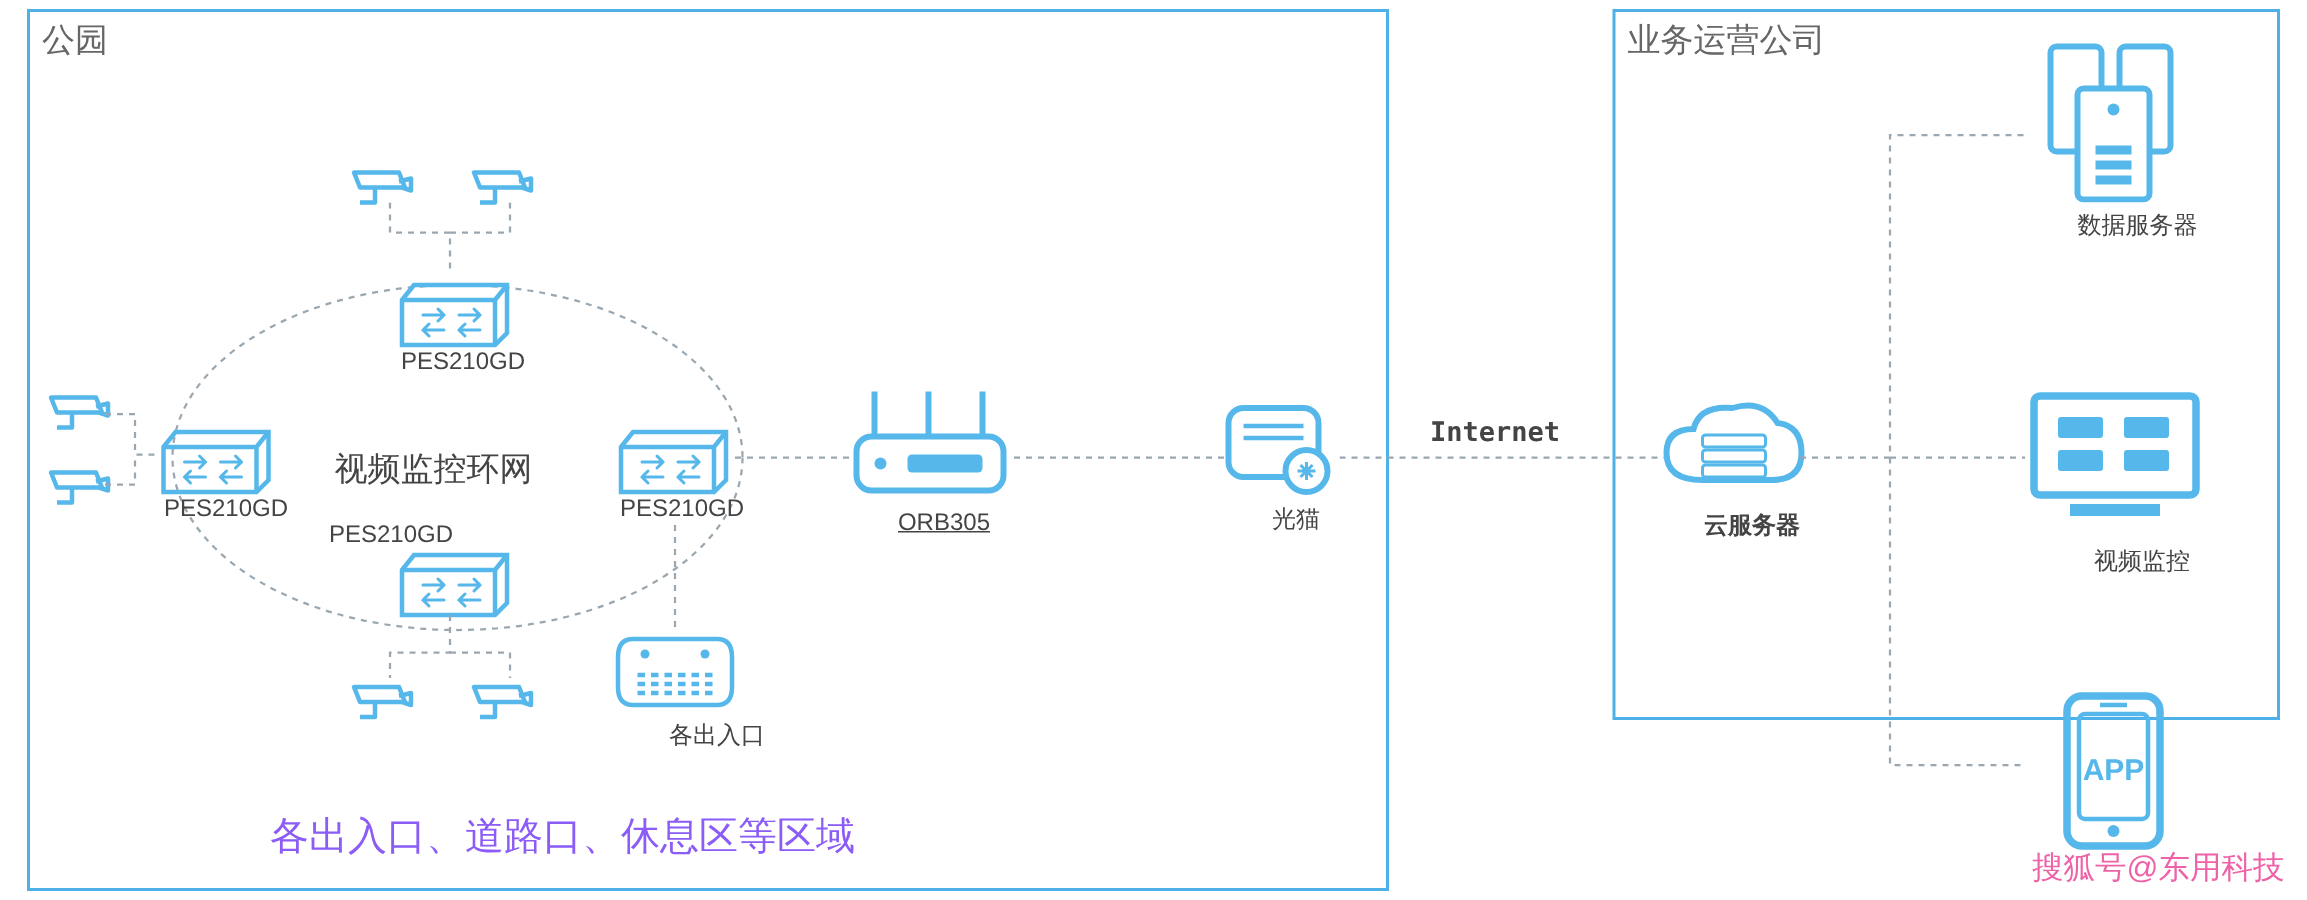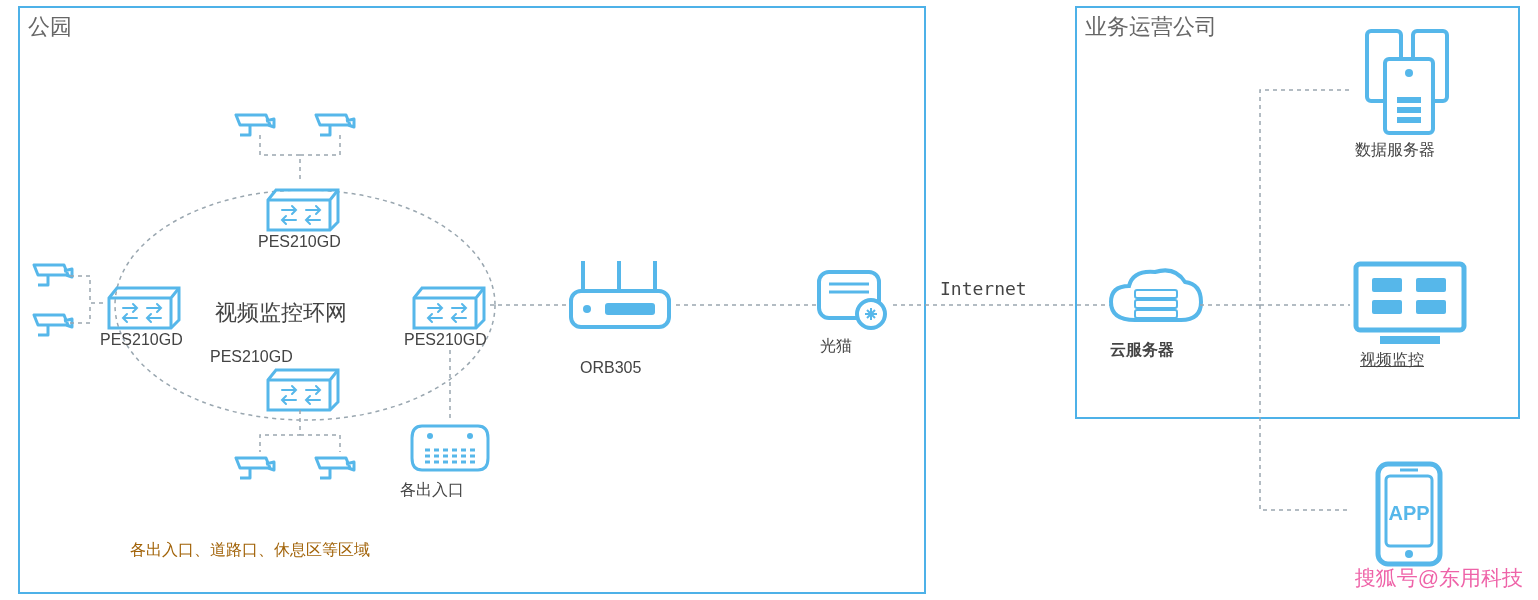"业务运营公司" div.frame { height: 413px -> 474px }
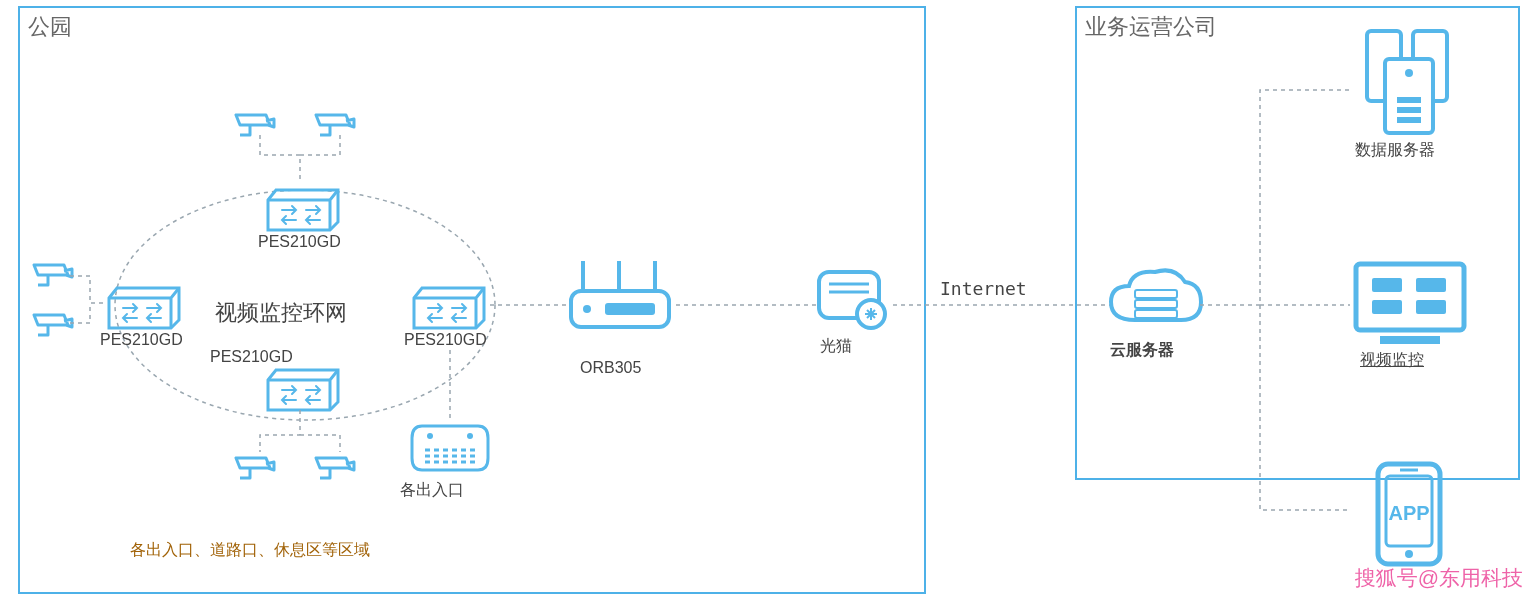"数据服务器" .label { text-align: left -> right }
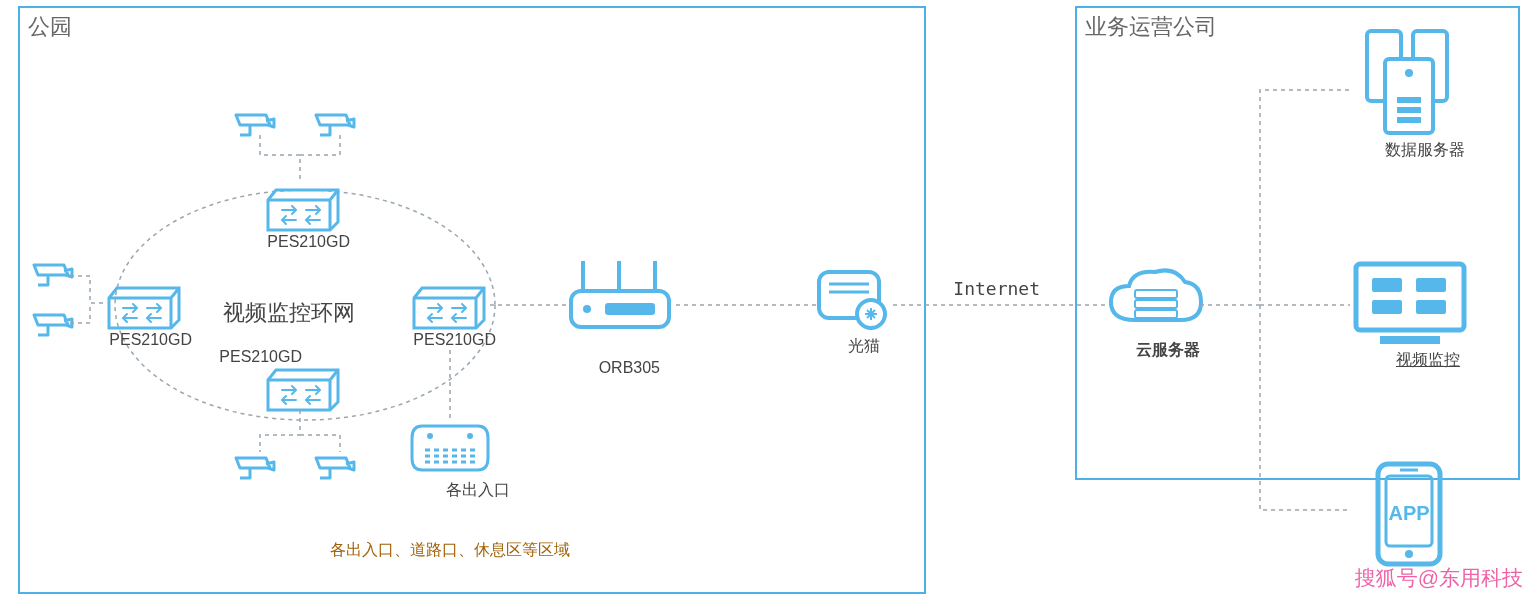"Internet" div.label { font-weight: none -> bold }
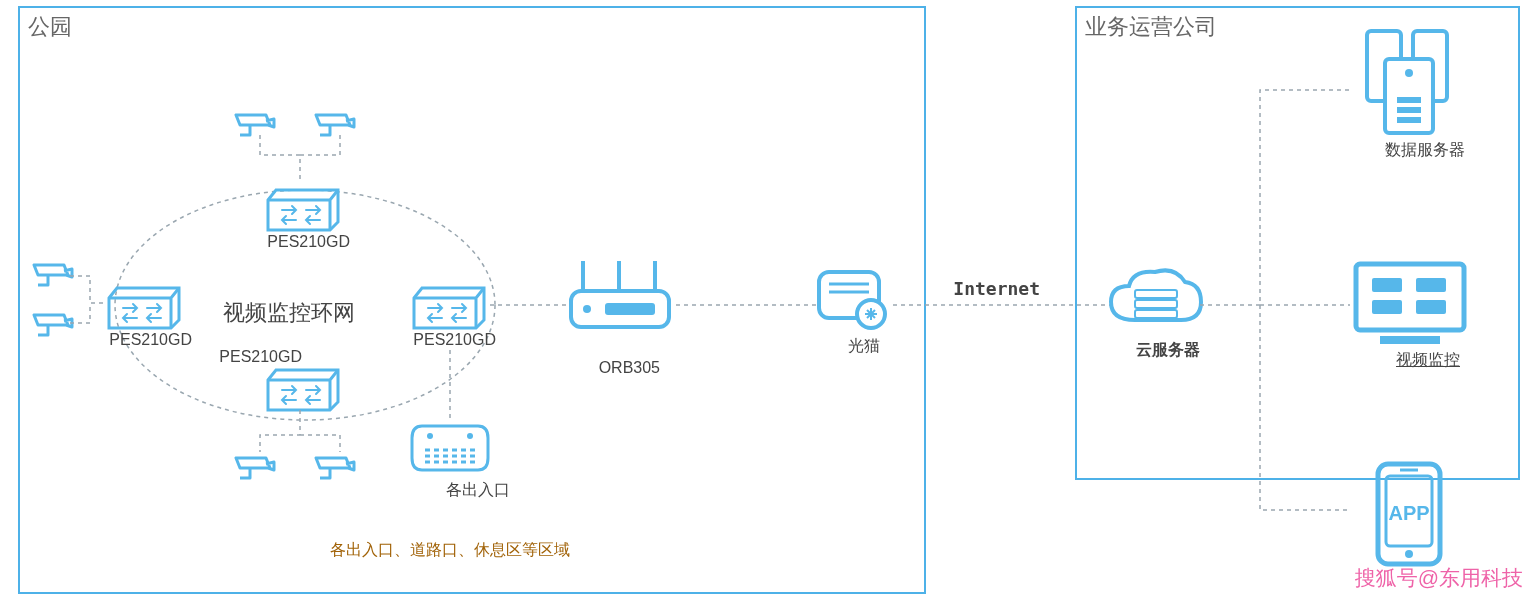"ORB305" div.label { text-decoration: none -> underline; top: 359px -> 340px }
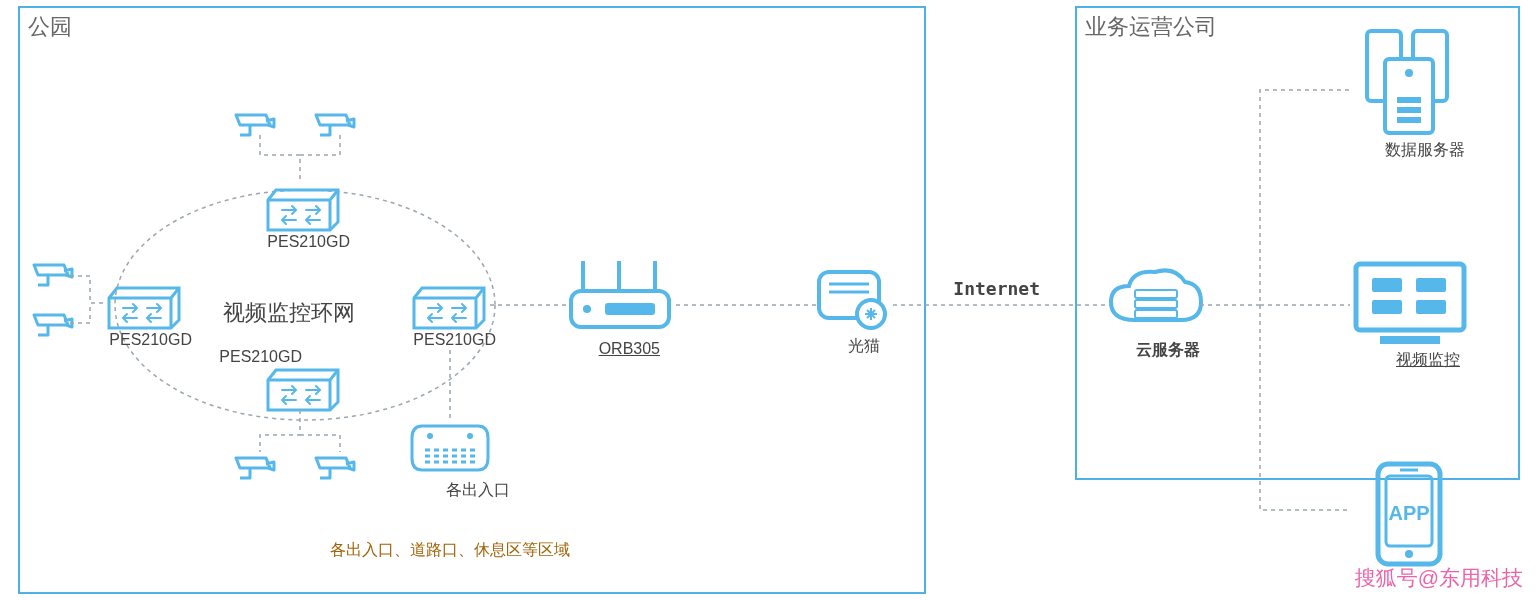"视频监控" div.label { text-decoration: underline -> none; top: 350px -> 364px }
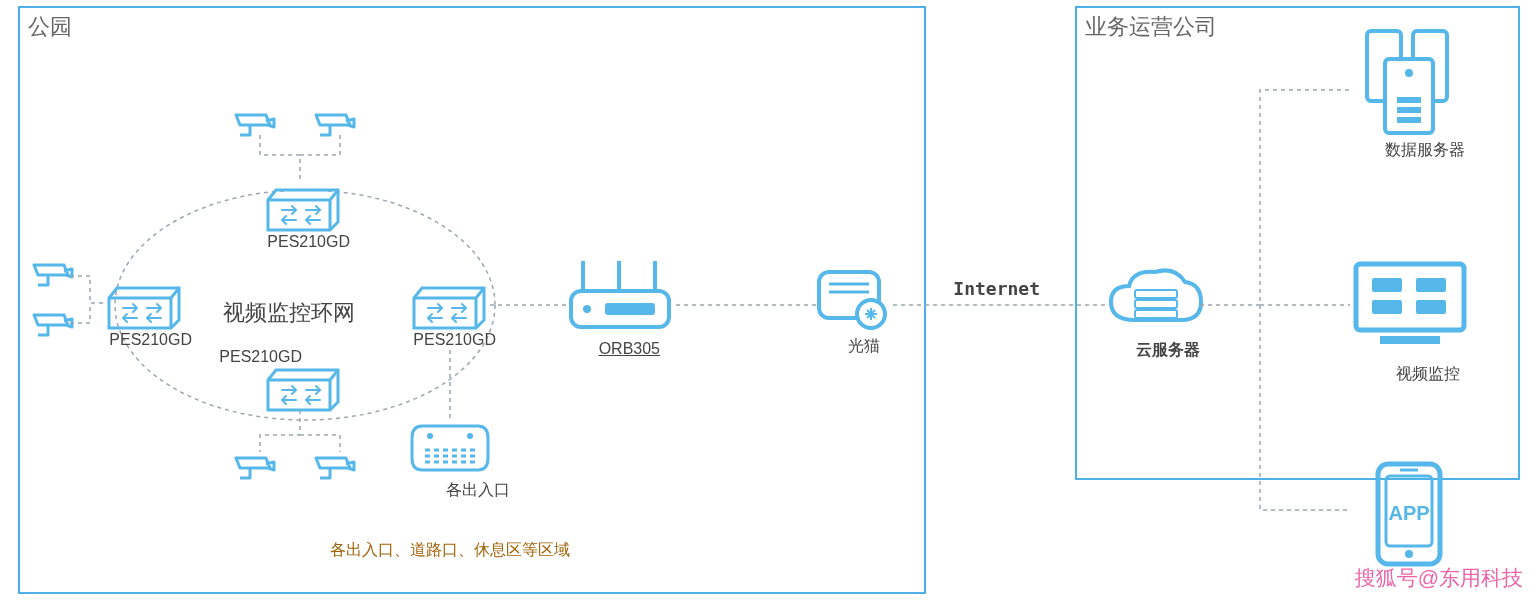"各出入口、道路口、休息区等区域" .big-label { color: #a16207 -> #8b5cf6; font-size: 16px -> 26px }
